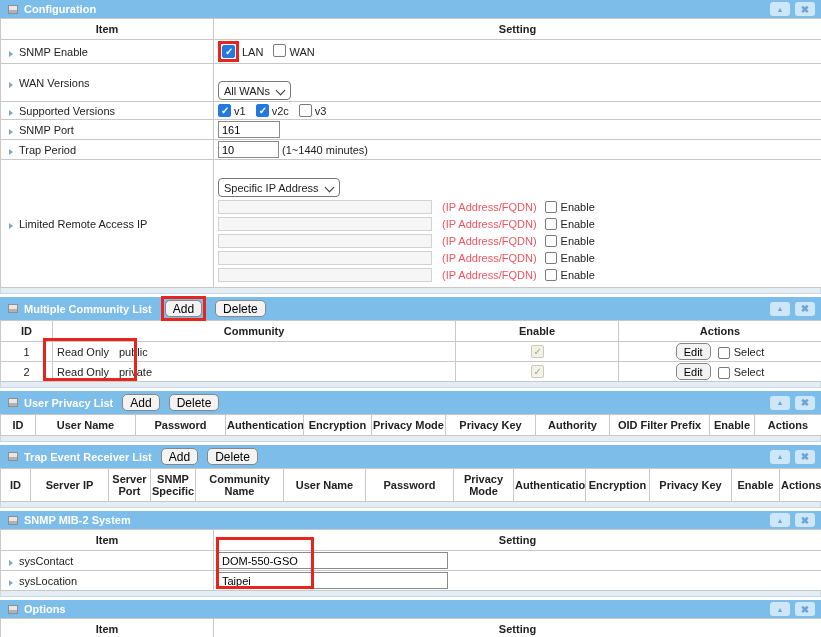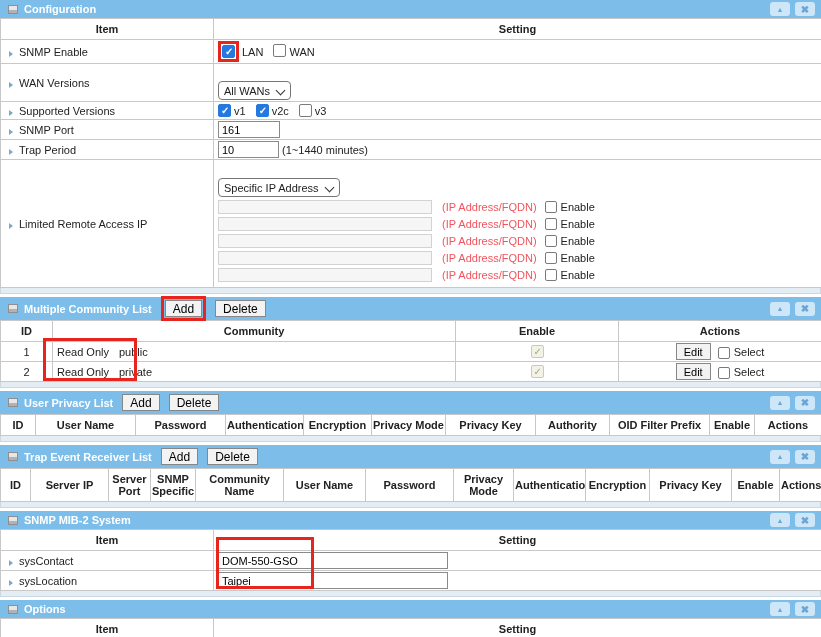"Add" .btn { border-radius: 0 -> 5px }
